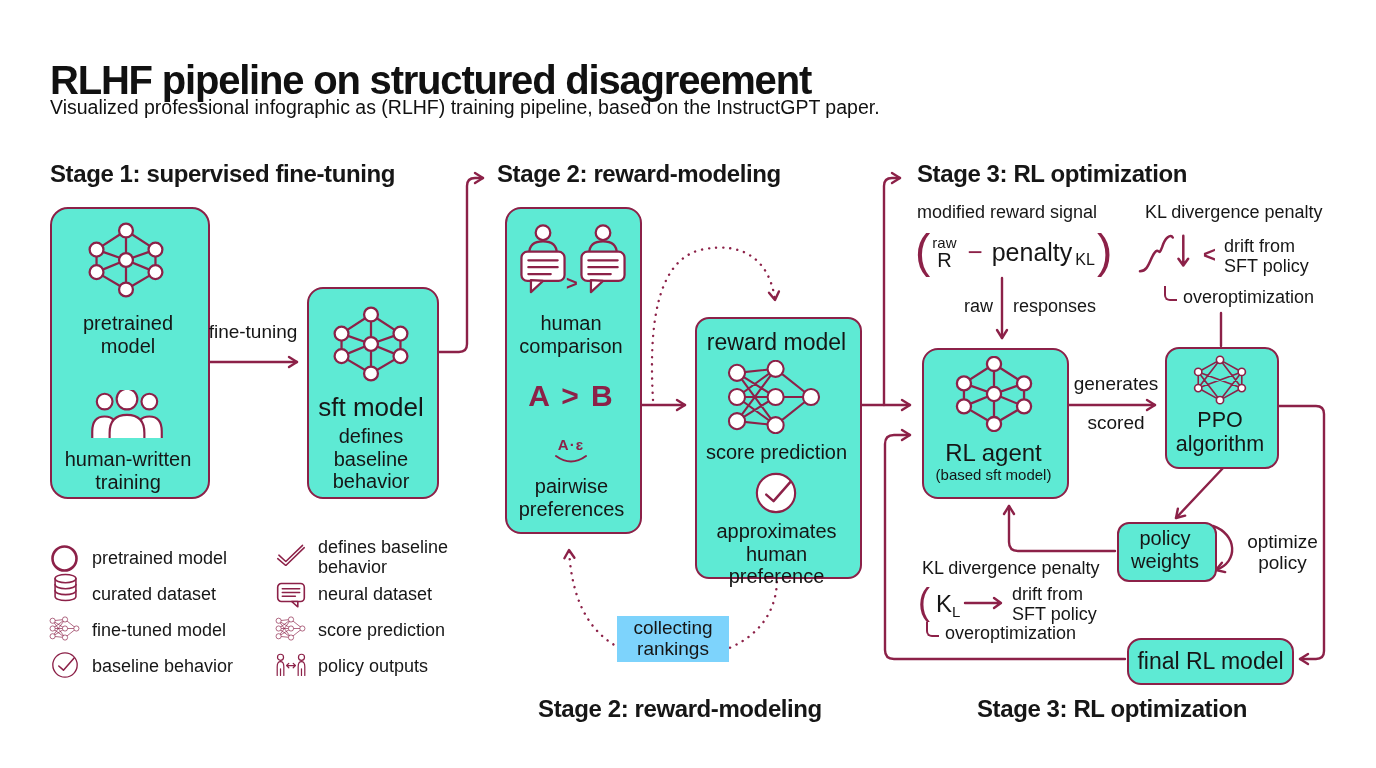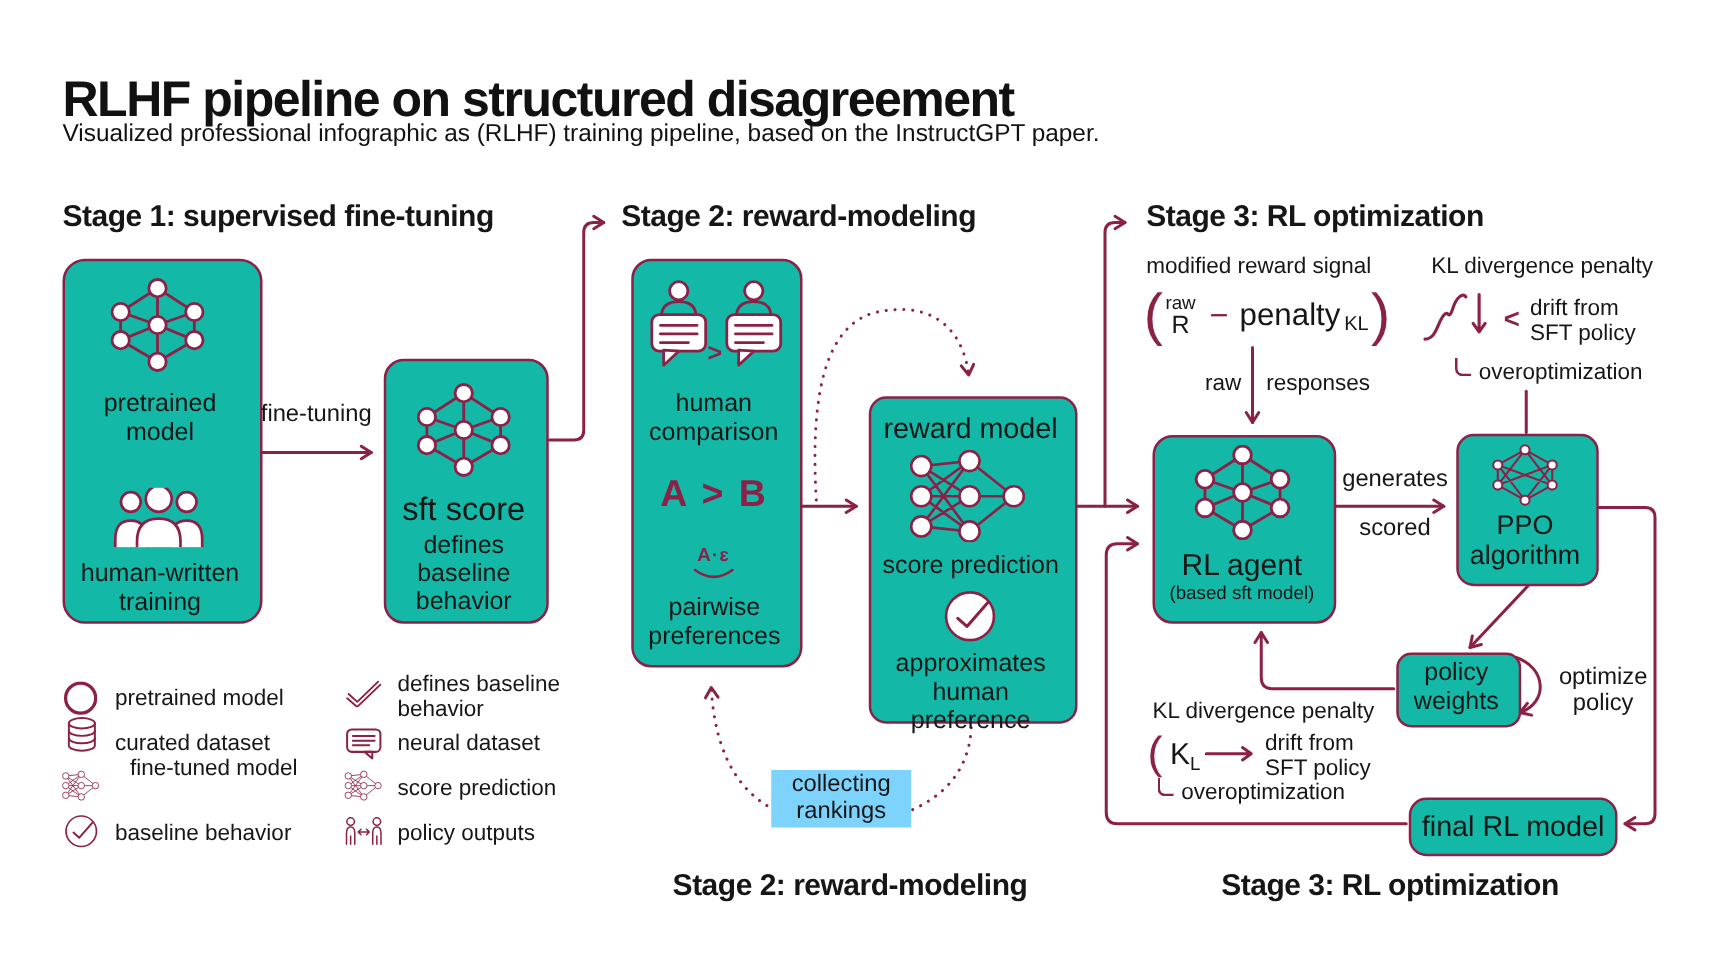"sft score" div.lbl { text: score -> model }
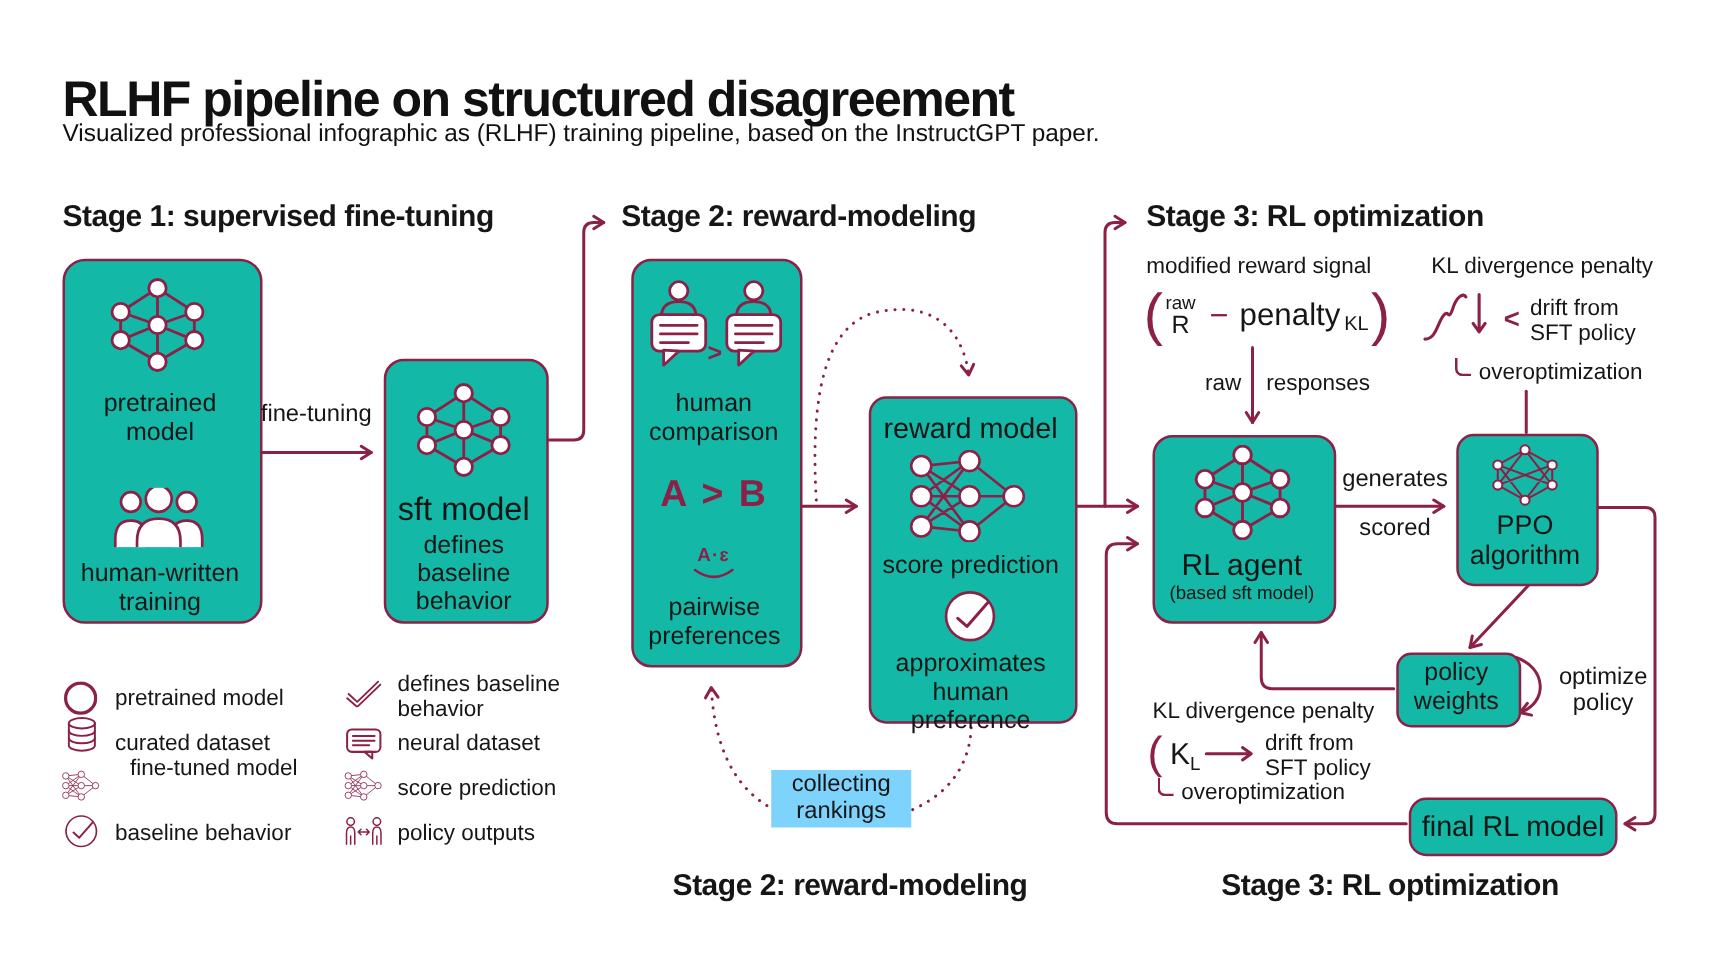"fine-tuned model" div.tsm { margin-left: 12px -> none; top: 604px -> 620px }
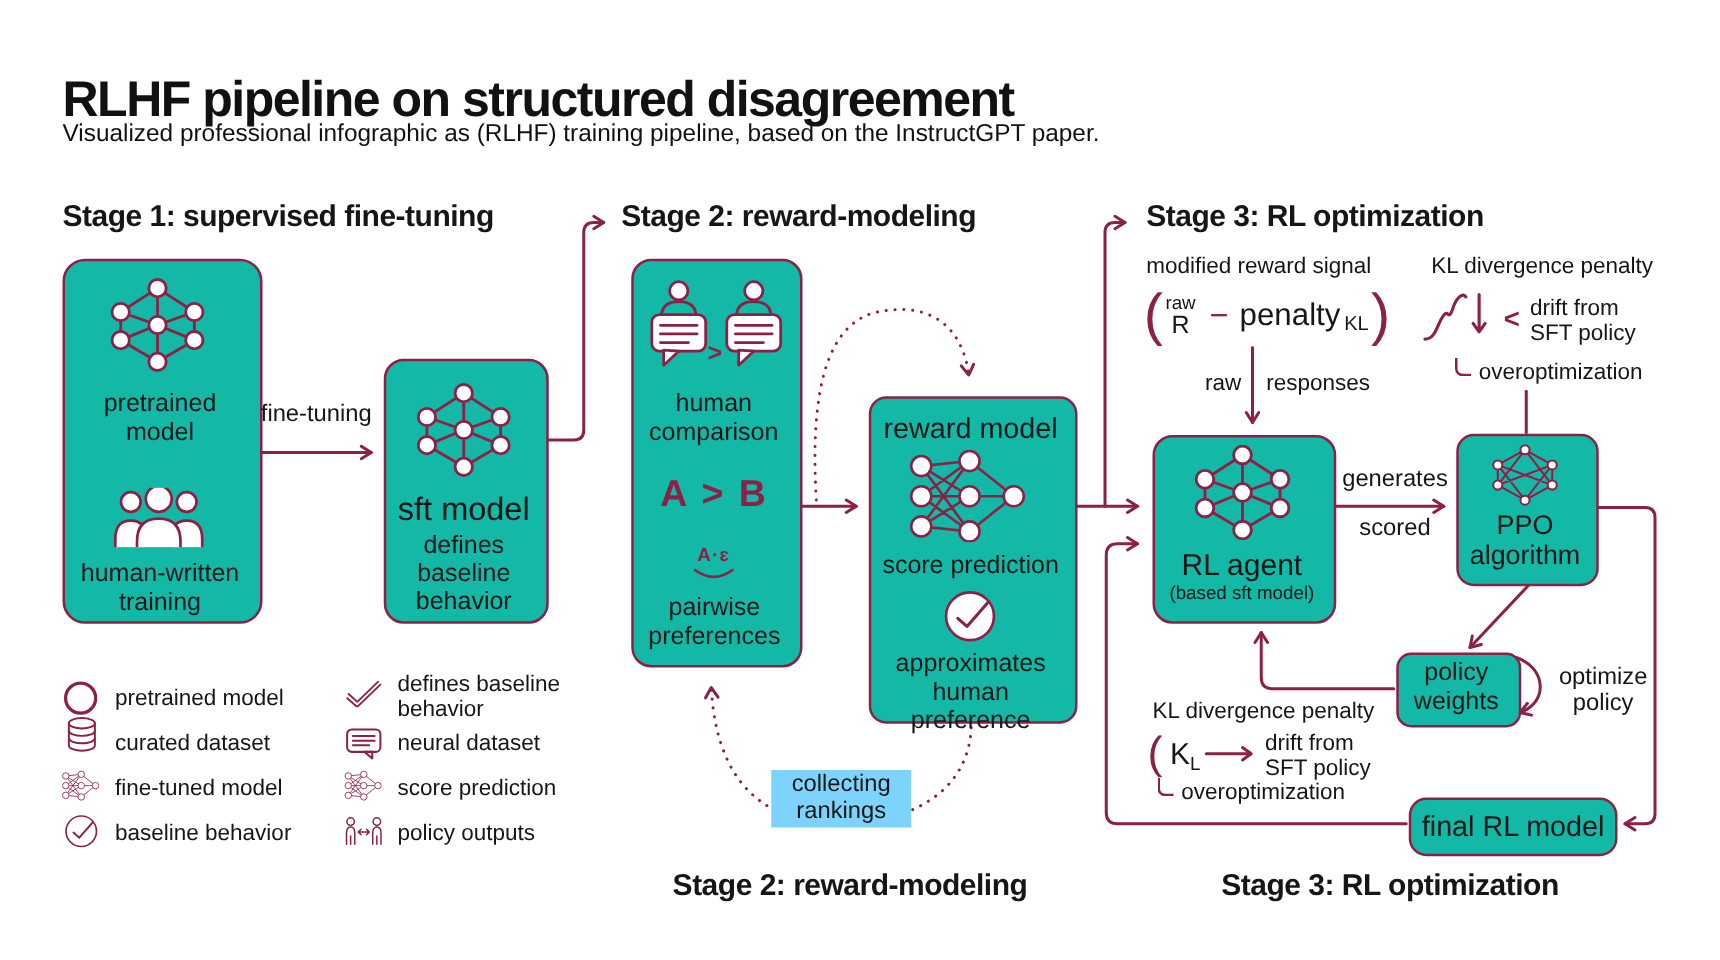"final RL model" .box { background: #14b8a6 -> #5eead4 }
